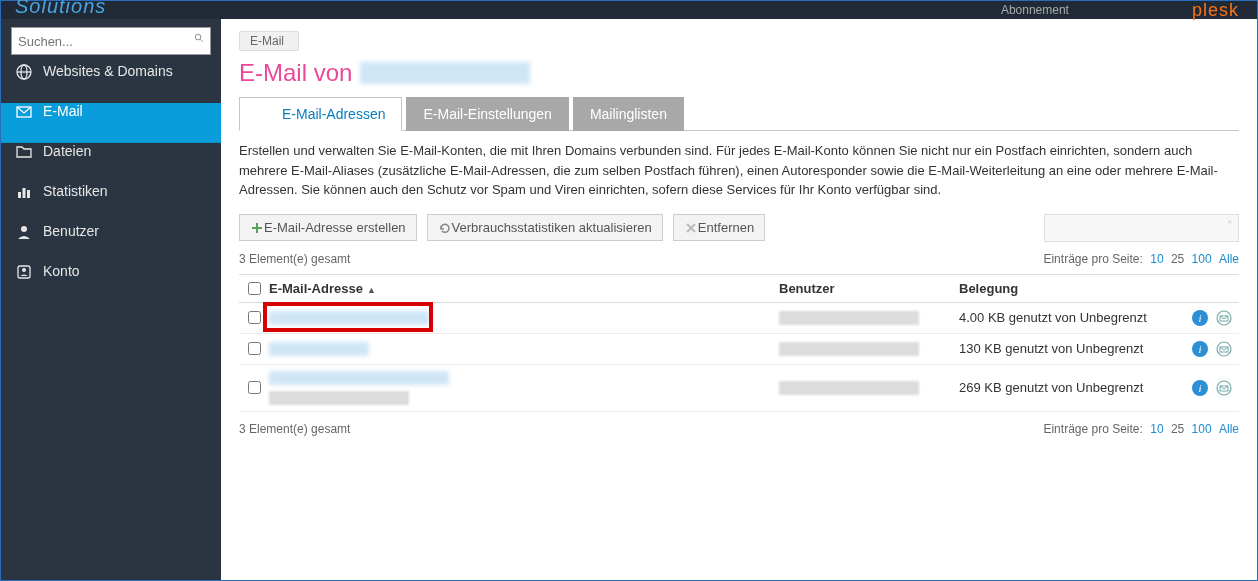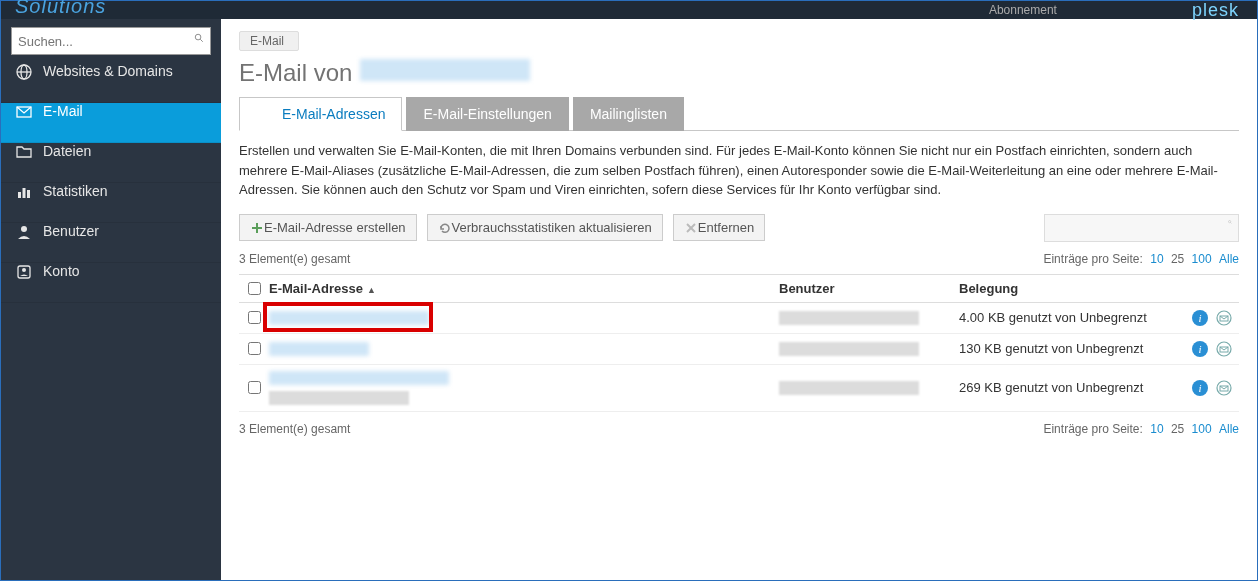"plesk" .topbar .brand { color: #7dd3fc -> #f97316; margin-left: 20px -> 8px }
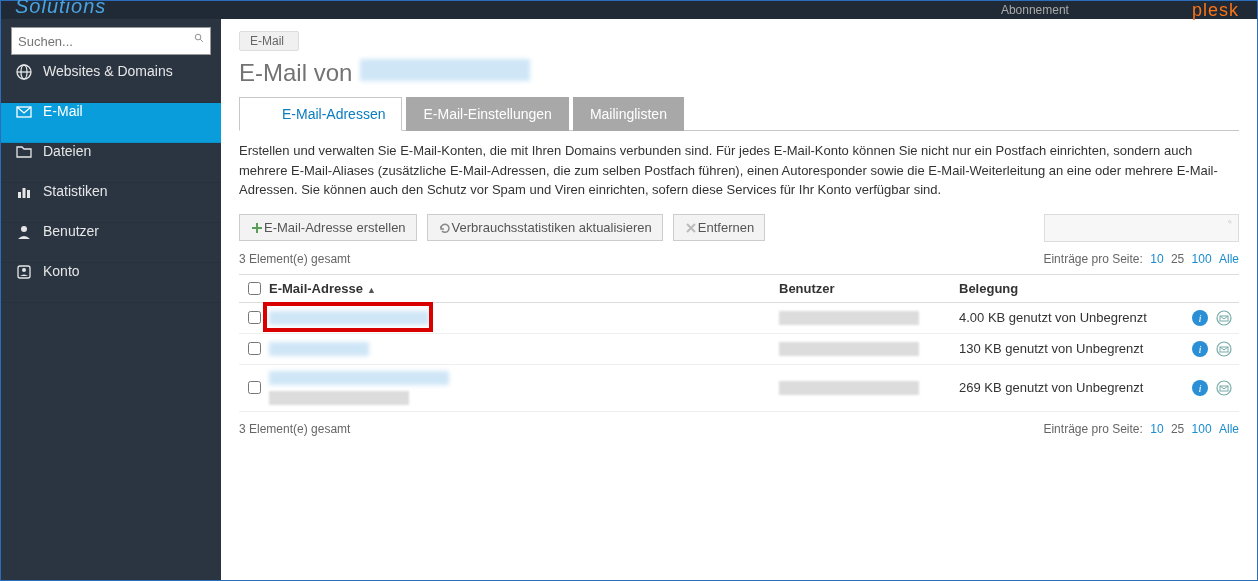"E-Mail von" .page-title { align-items: none -> center; color: #737373 -> #ec4899 }
